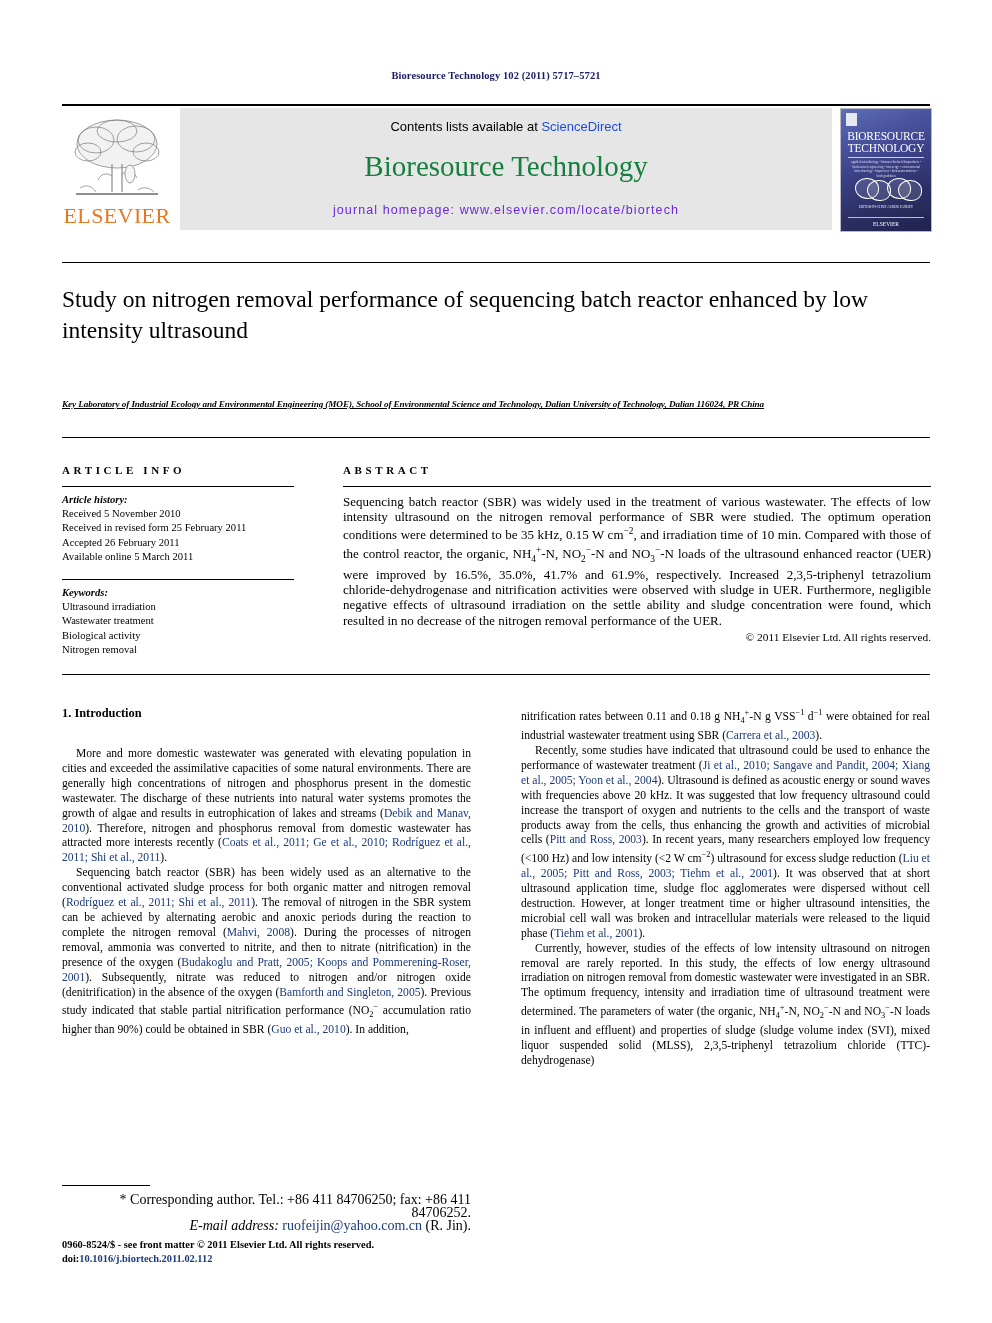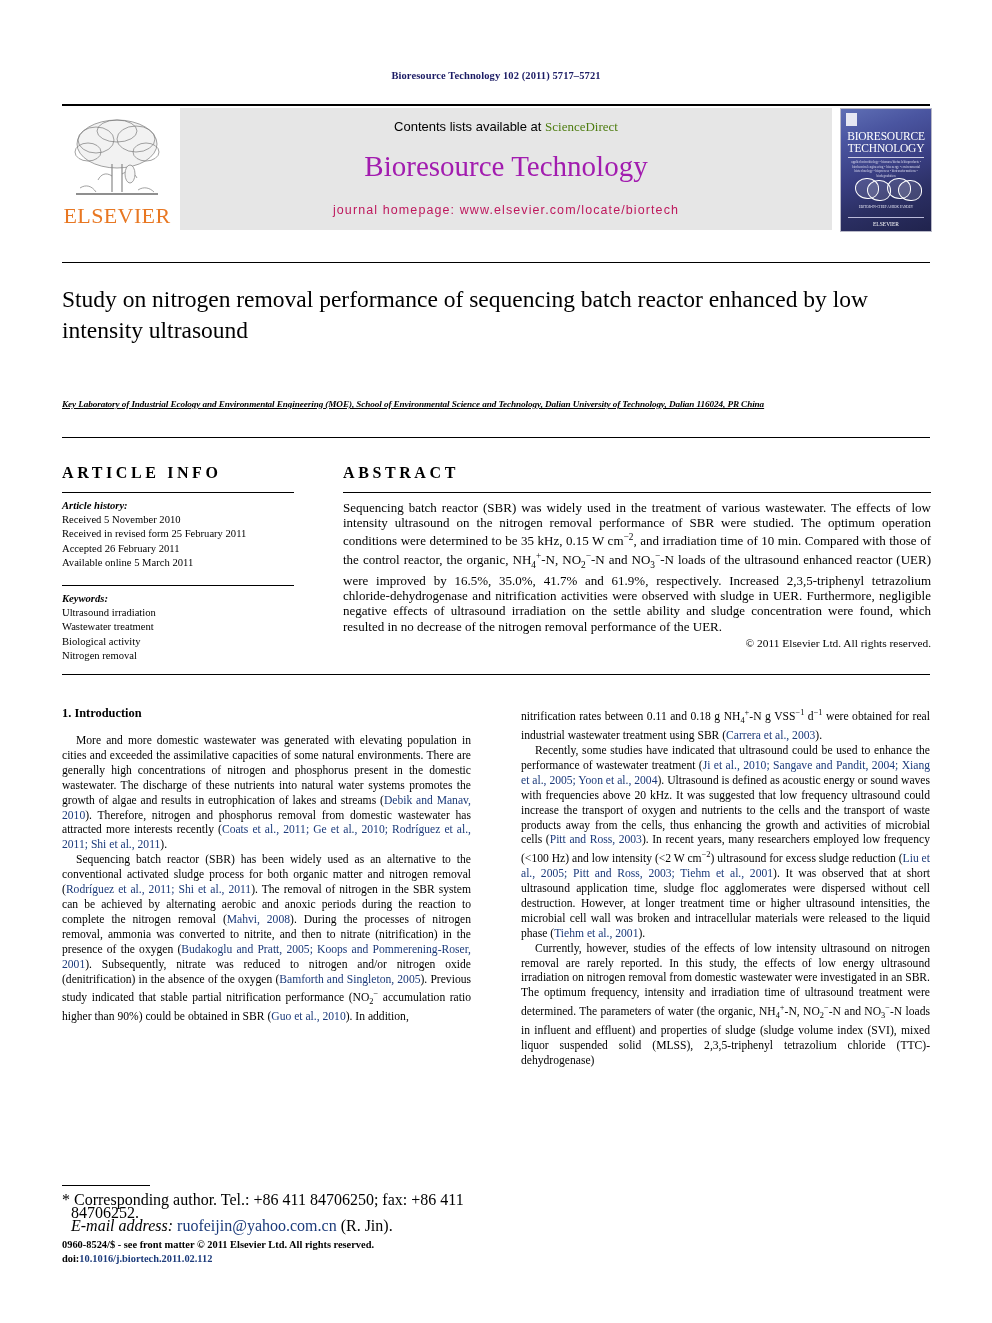"ScienceDirect" .contents-line .sd { color: #4d7c0f -> #1d4ed8; font-family: Liberation Serif, serif -> none }
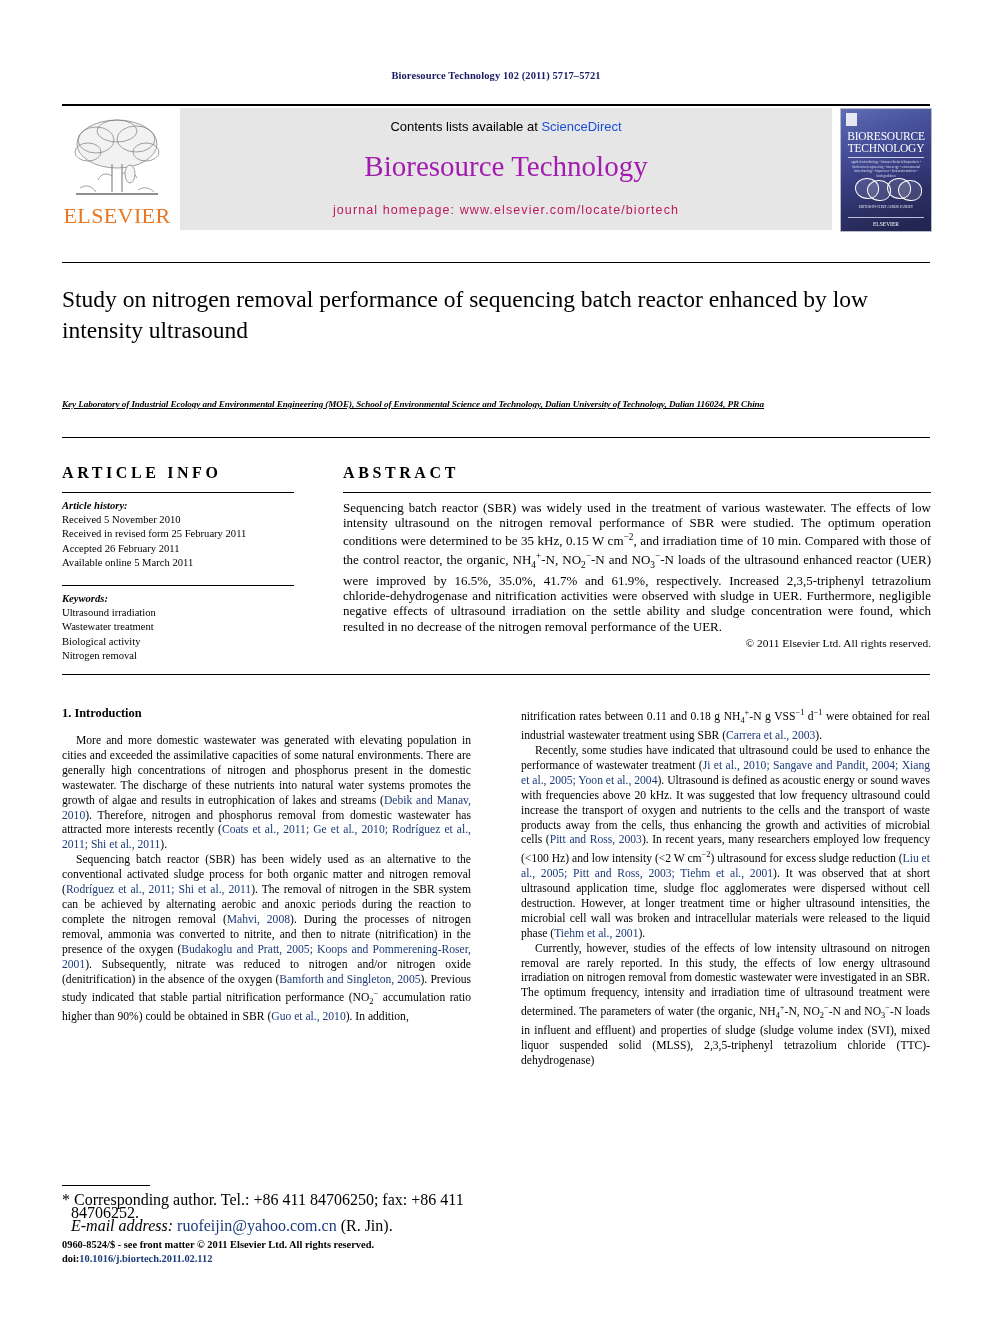"Bioresource Technology" .journal-name { color: #a21caf -> #15803d }
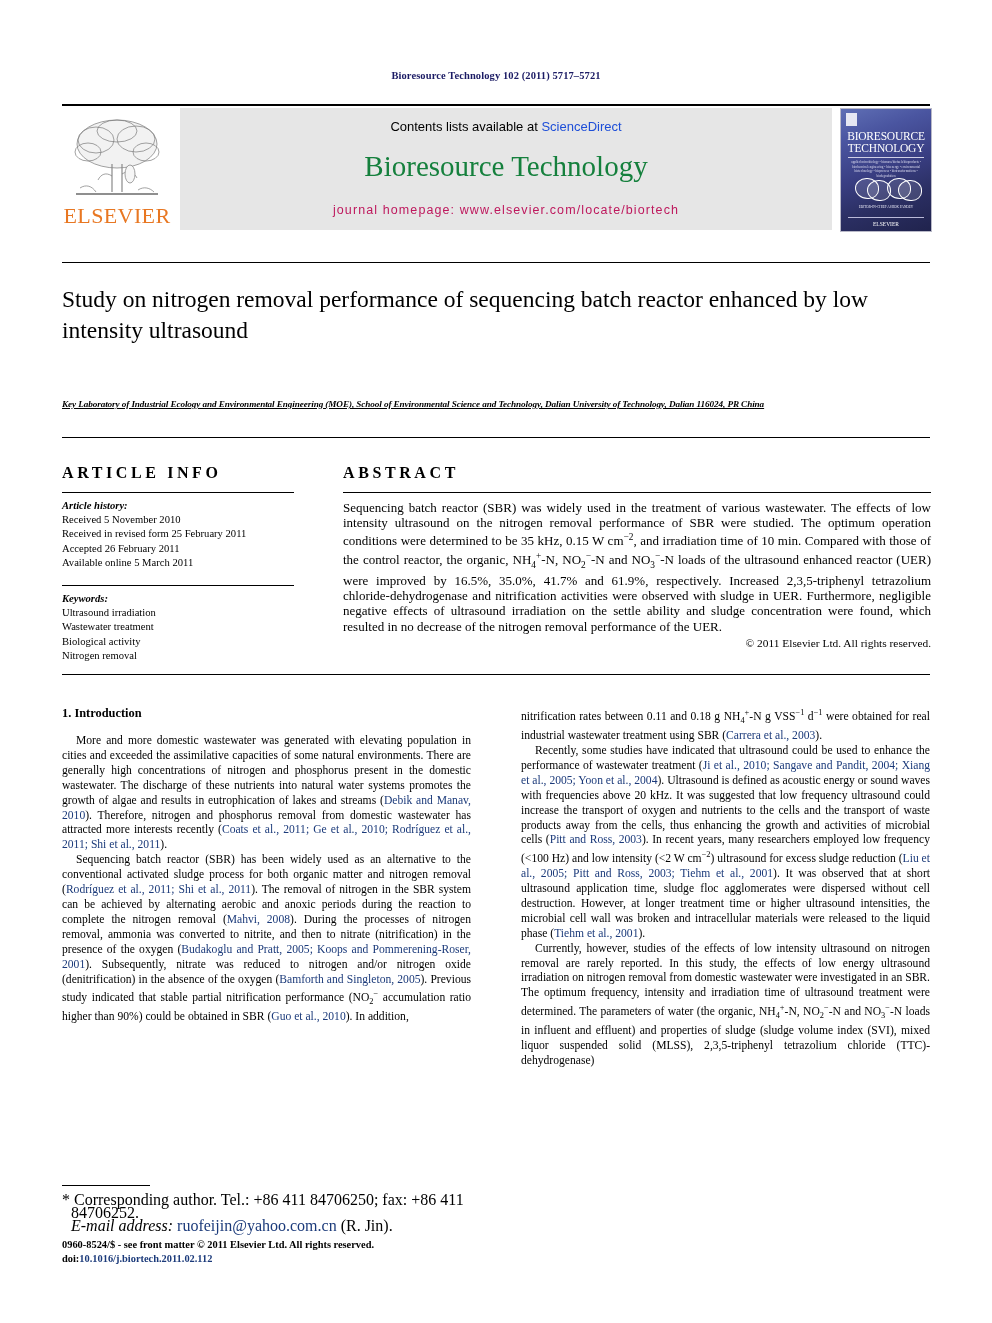"journal homepage:" .homepage-line { color: #be185d -> #6d28d9 }
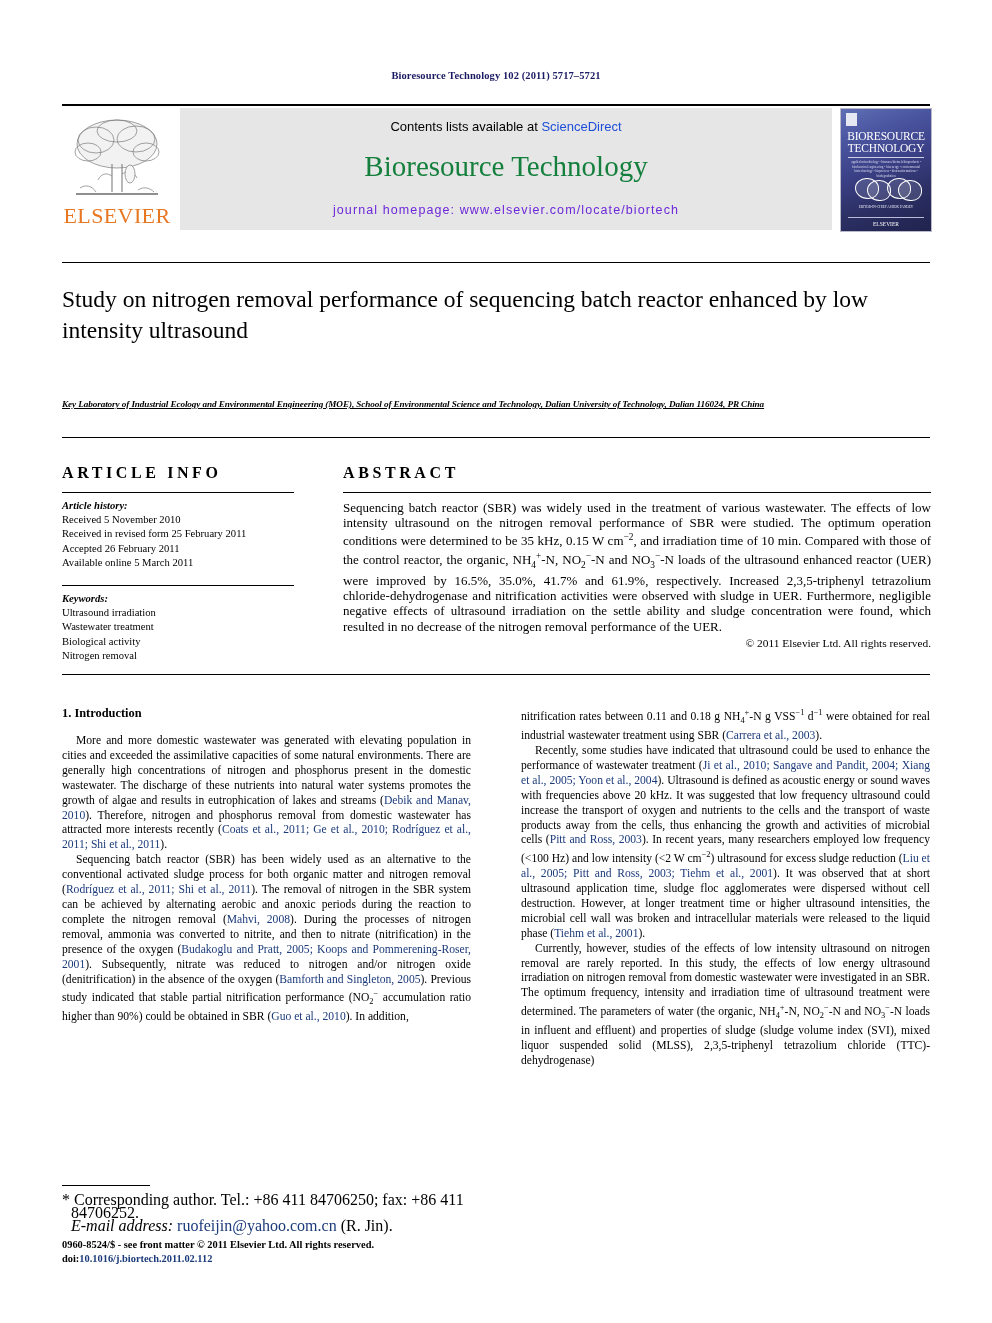"ARTICLE INFO" .secthead { font-size: 16px -> 11px }
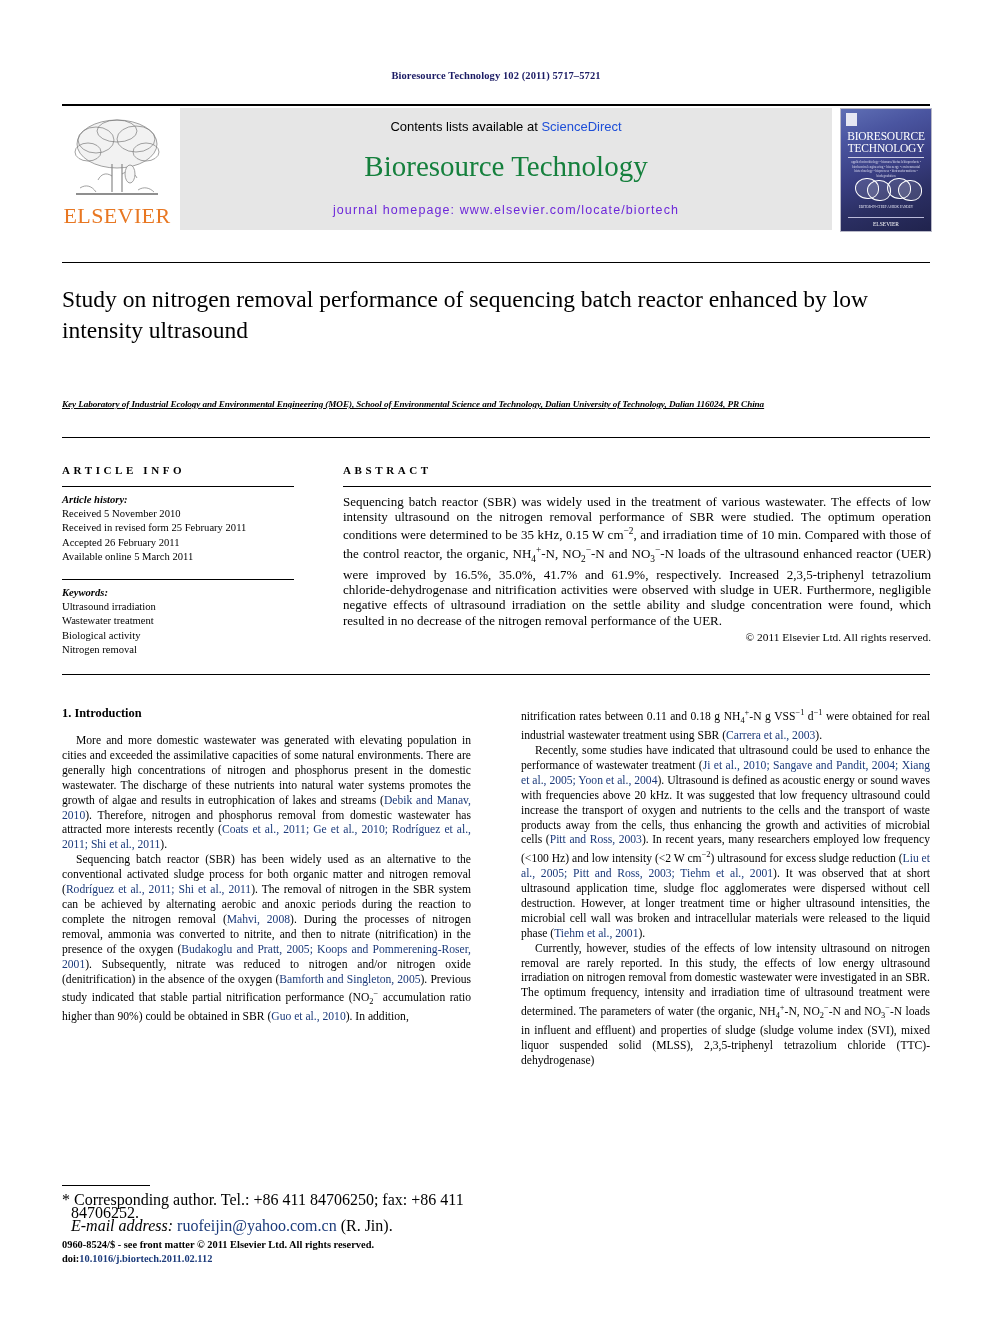"1. Introduction" .col h2 { margin: 0 0 13px 0 -> 0 0 26px 0 }
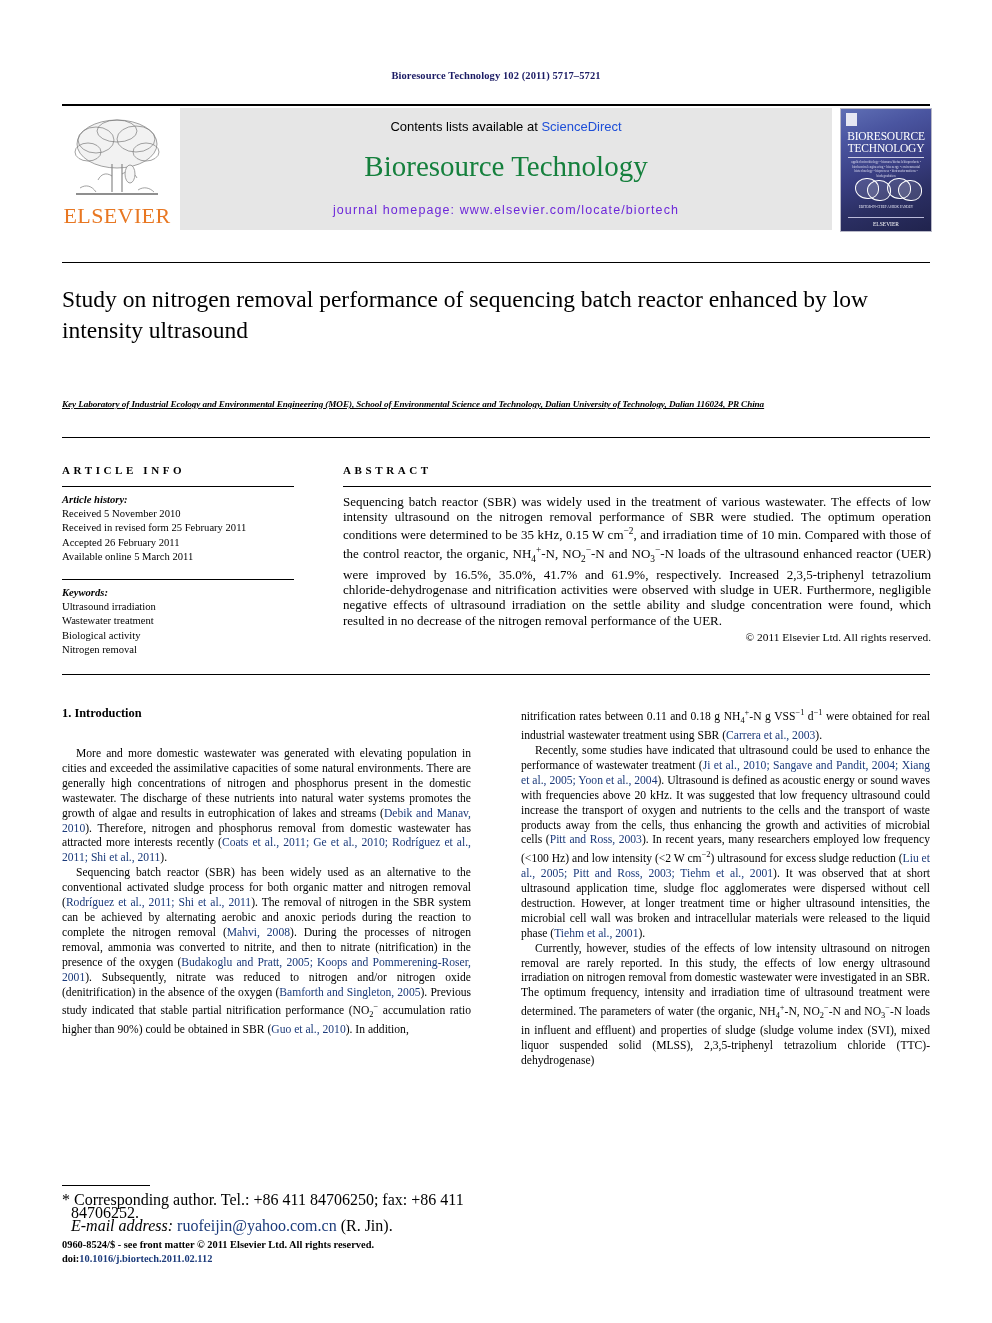"* Corresponding author. Tel.: +86" .fn-body { font-size: 16px -> 14px; text-align: none -> right }
